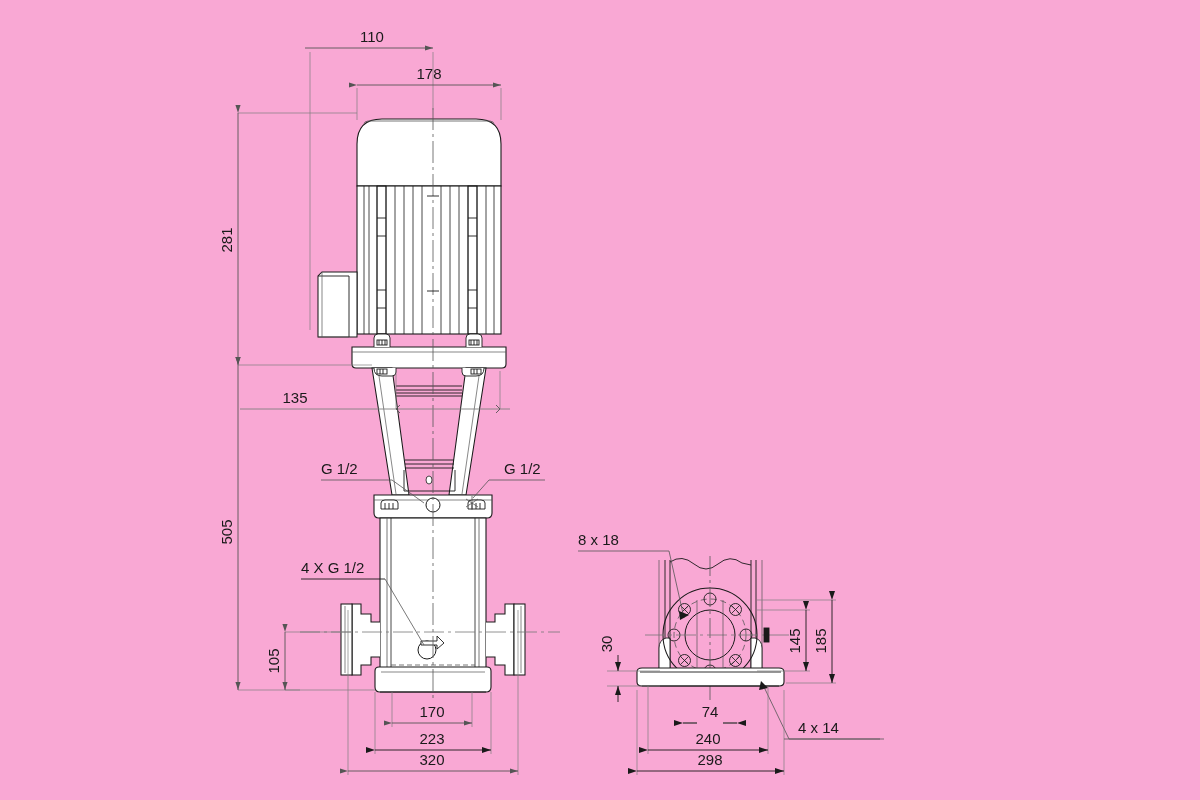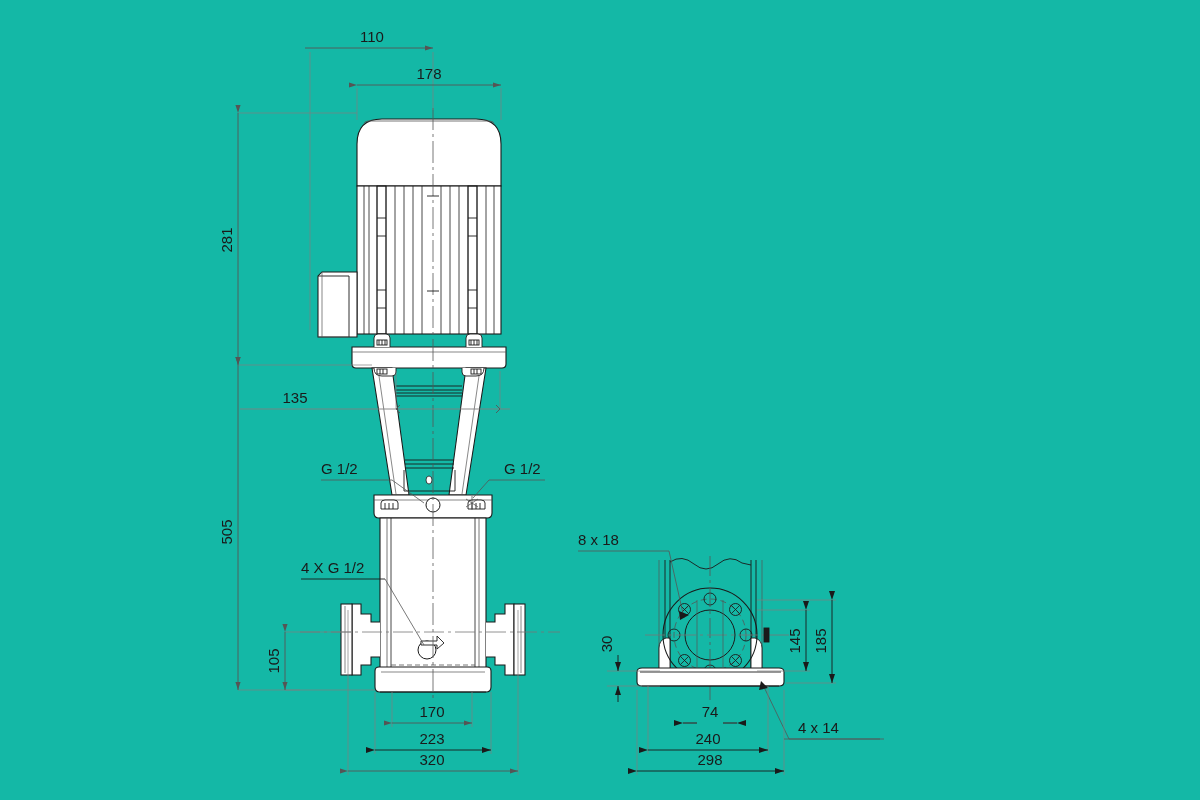"110" #sheet { background: #14b8a6 -> #f9a8d4 }
